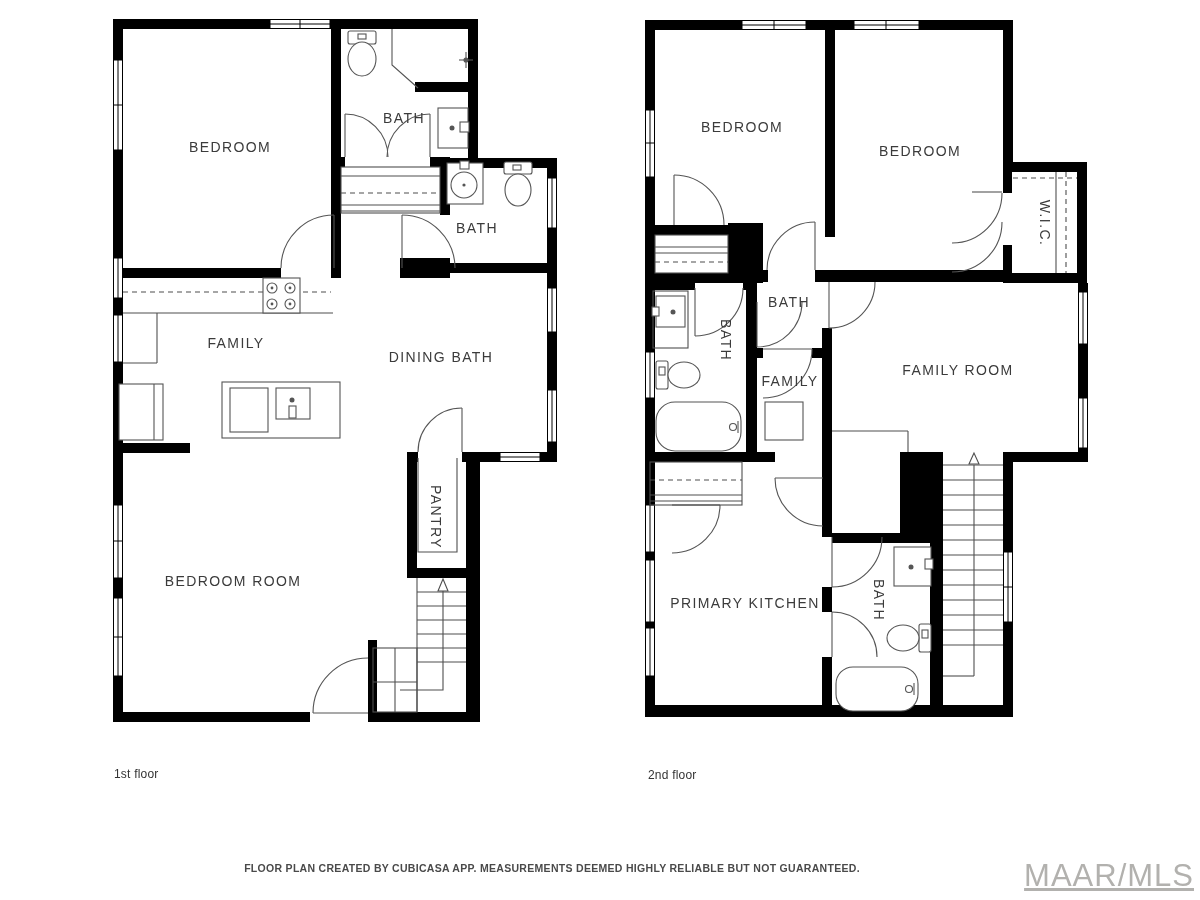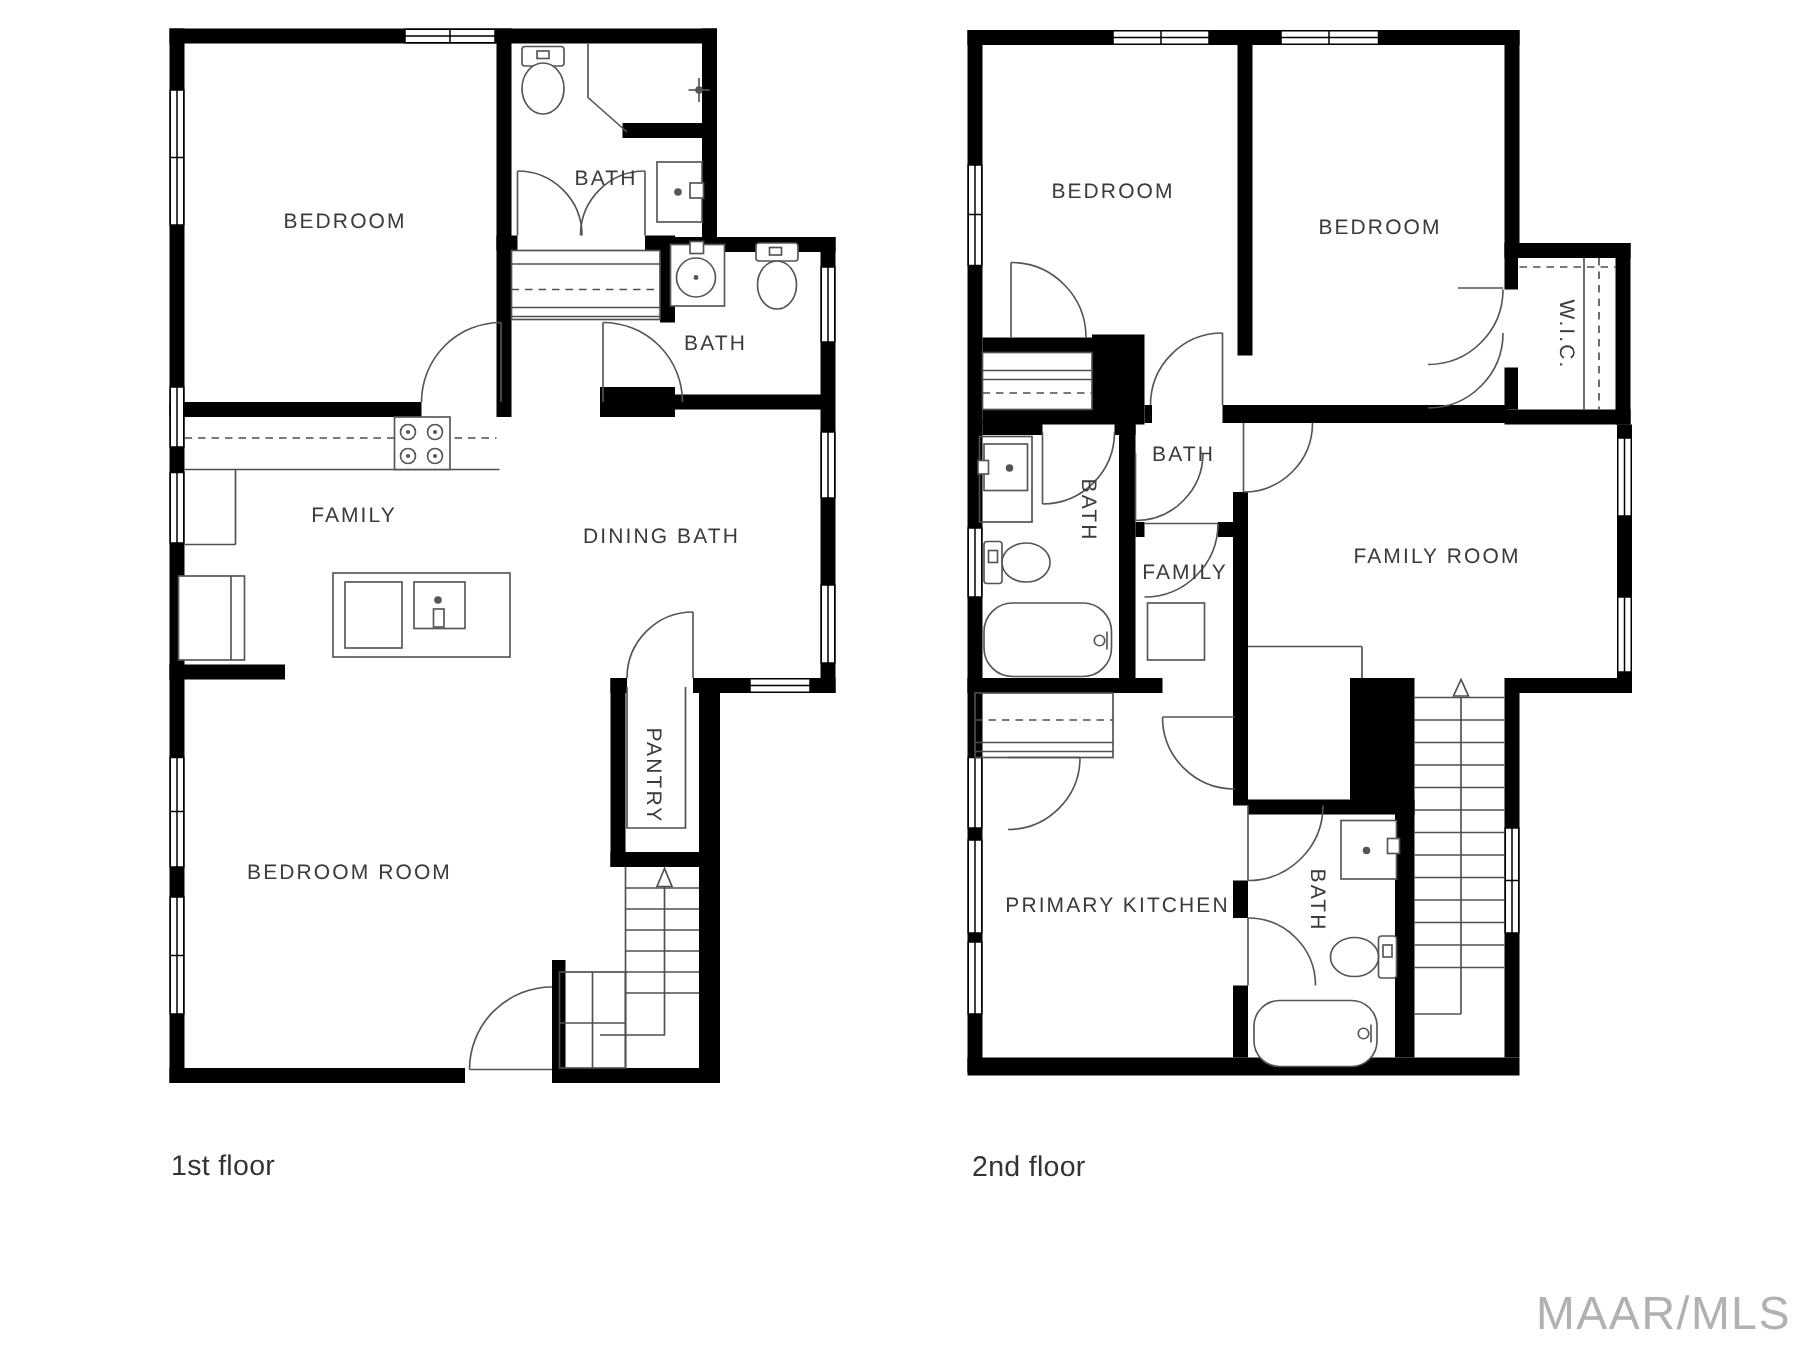"1st floor" .caption { font-size: 19px -> 12px }
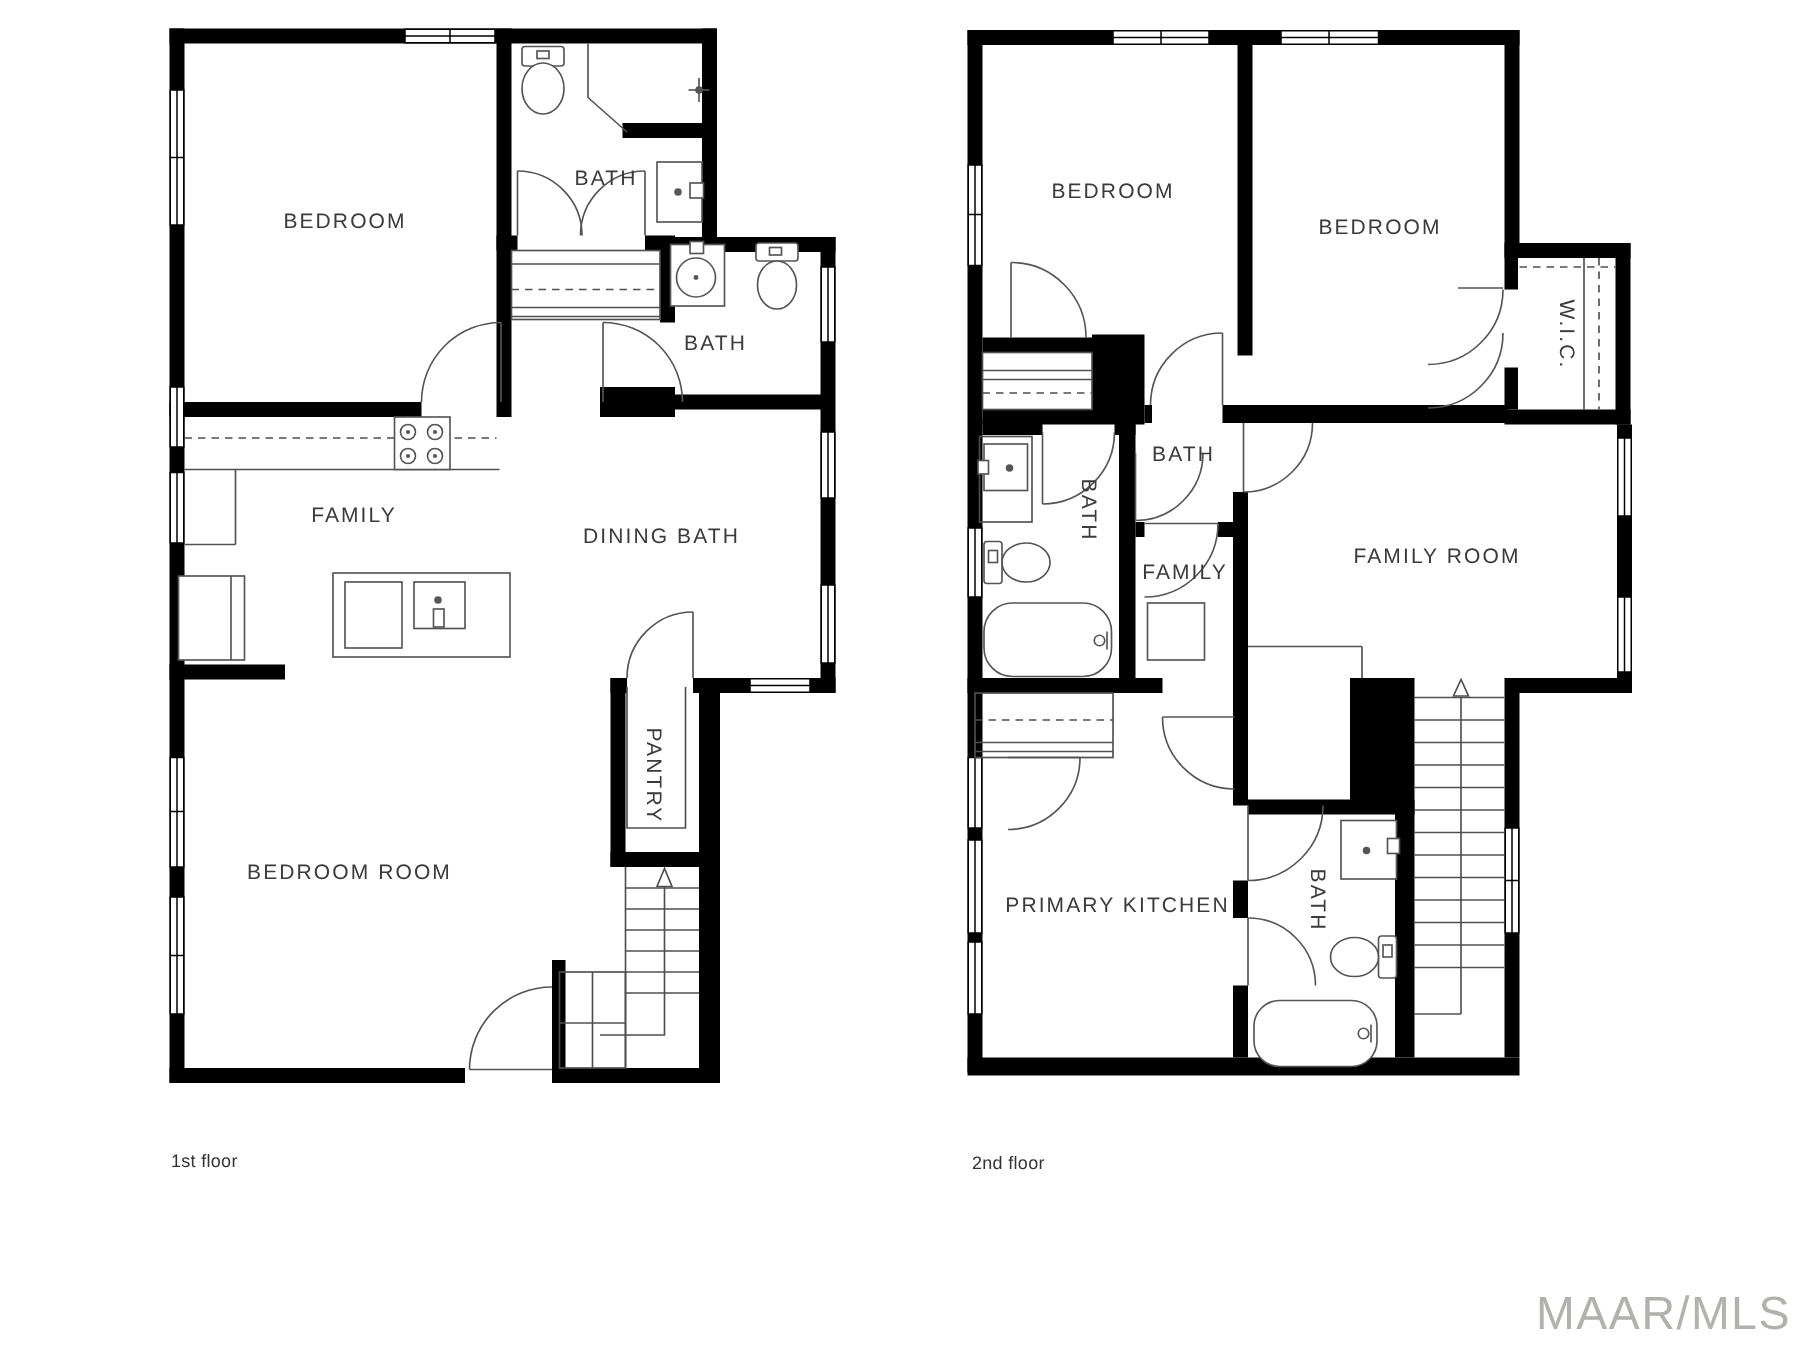"FLOOR PLAN CREATED BY CUBICASA" div { html: none -> <div>FLOOR PLAN CREATED BY CUBICASA APP. MEASUREMENTS DEEMED HIGHLY RELIABLE BUT NOT GUARANTEED.</div> }
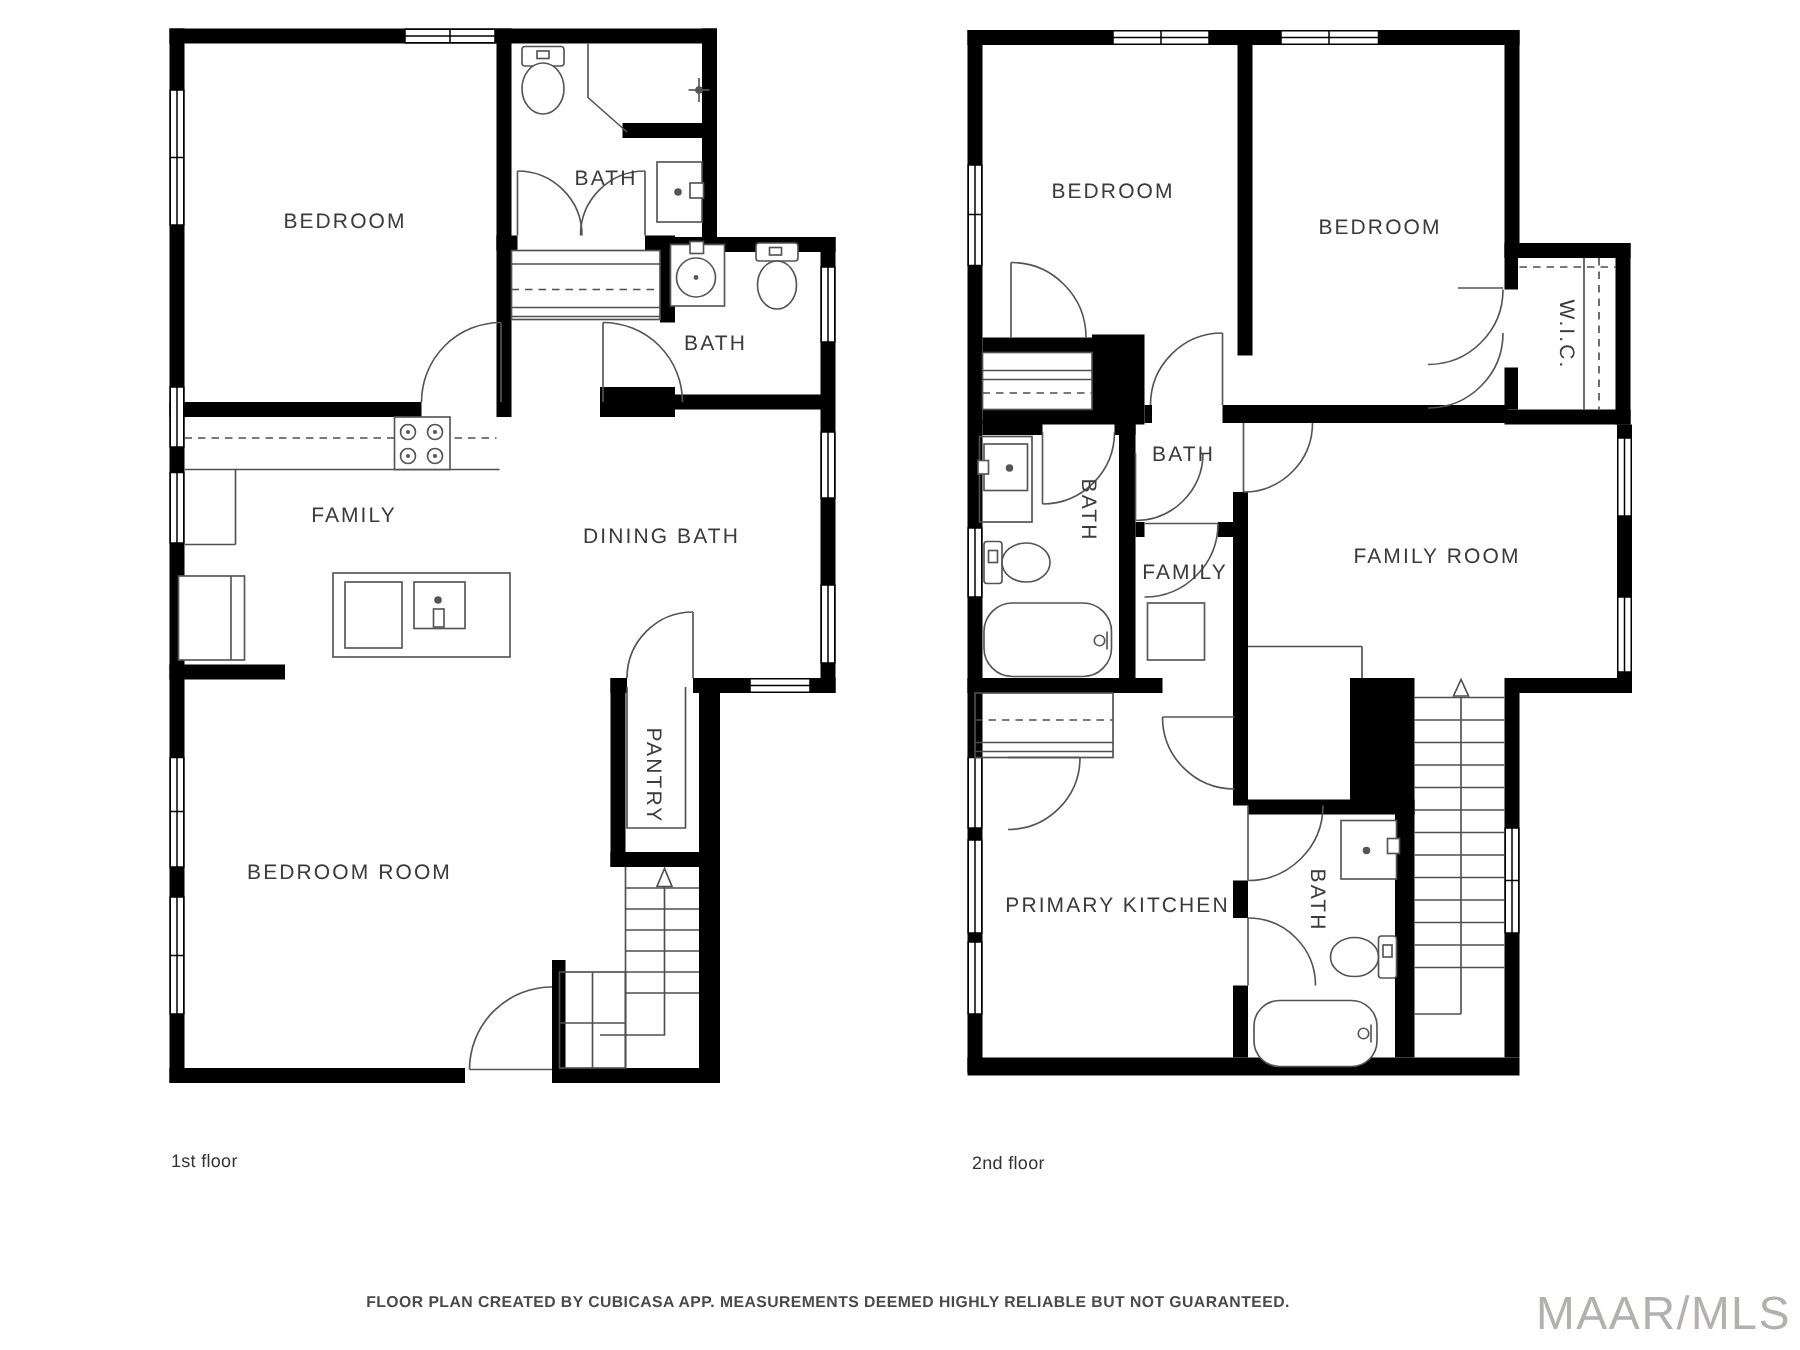"MAAR/MLS" #watermark { text-decoration: none -> underline }
